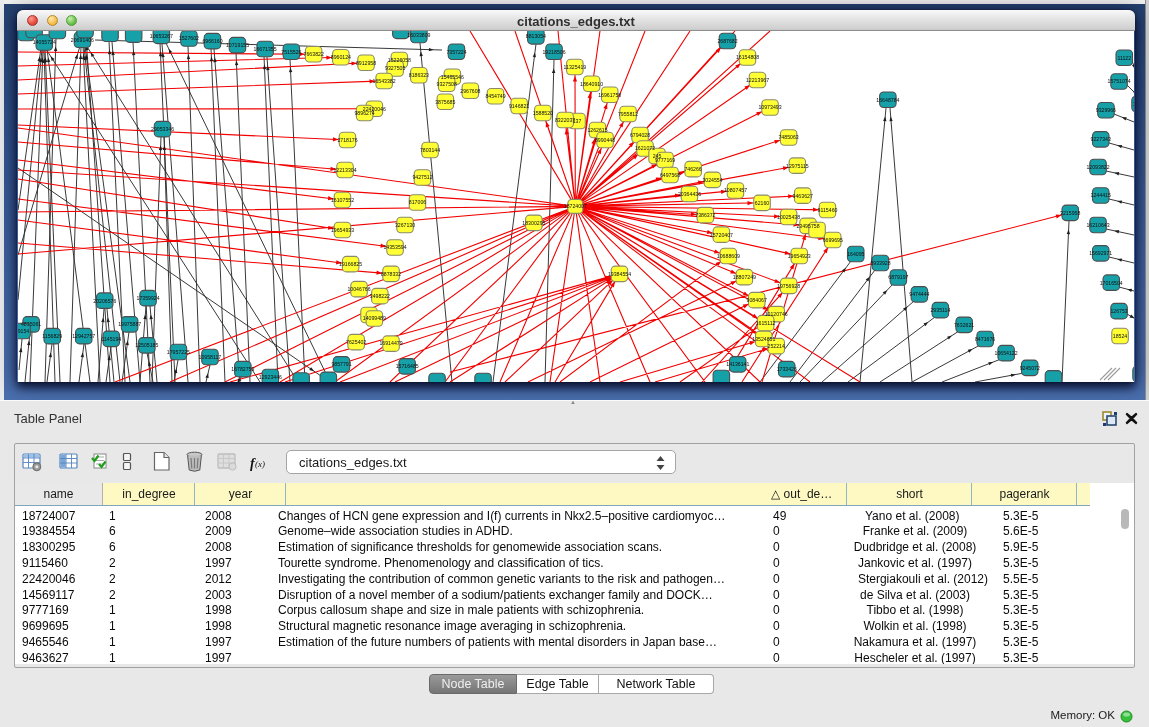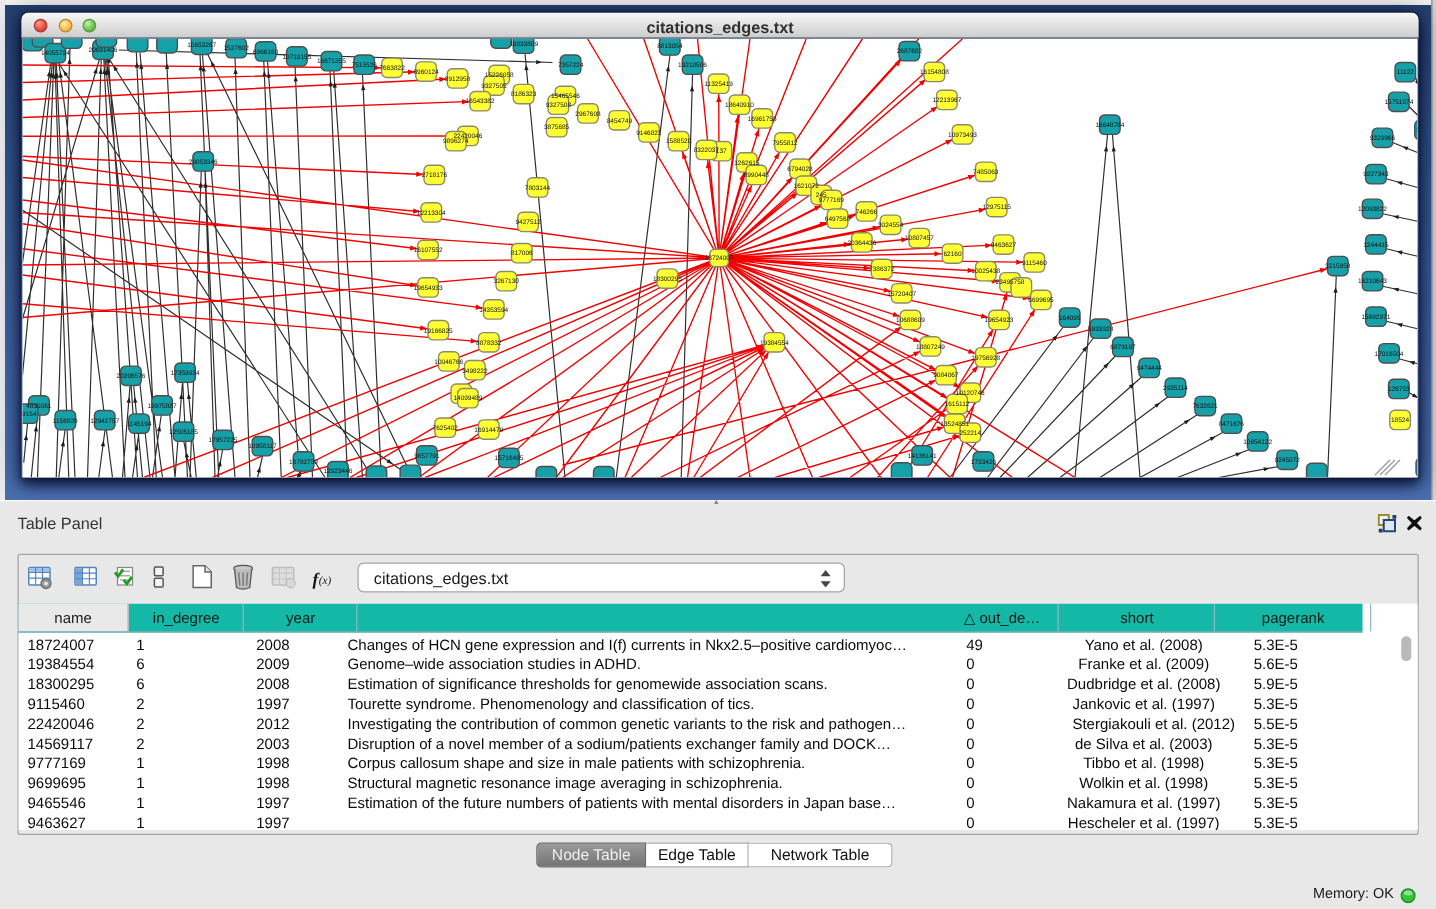"name" #thead { background: #14b8a6 -> #fef9c3 }
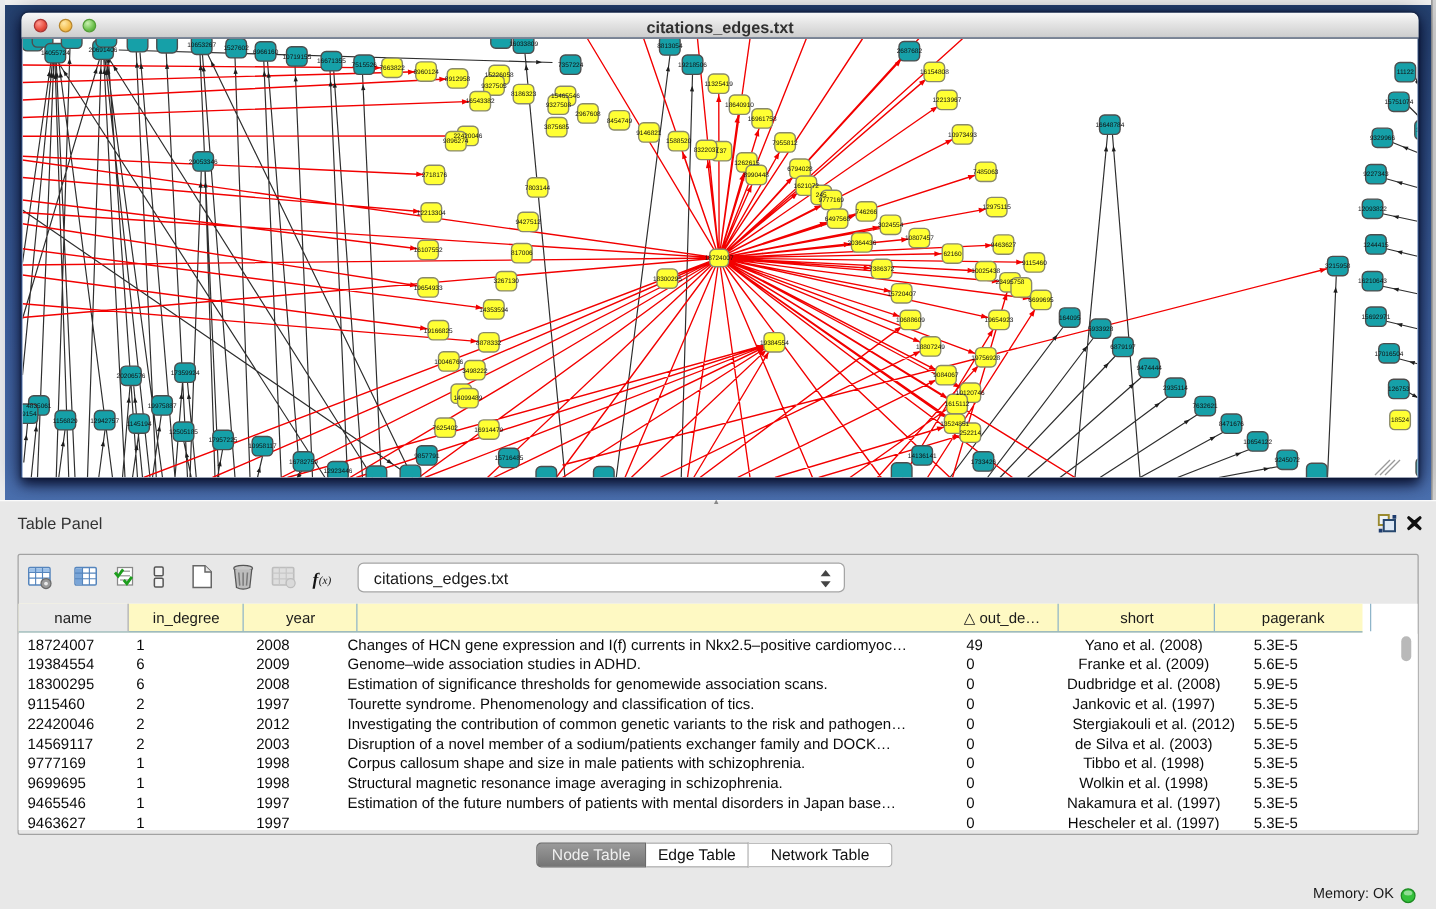"pagerank" div.hc { width: 124px -> 104px }
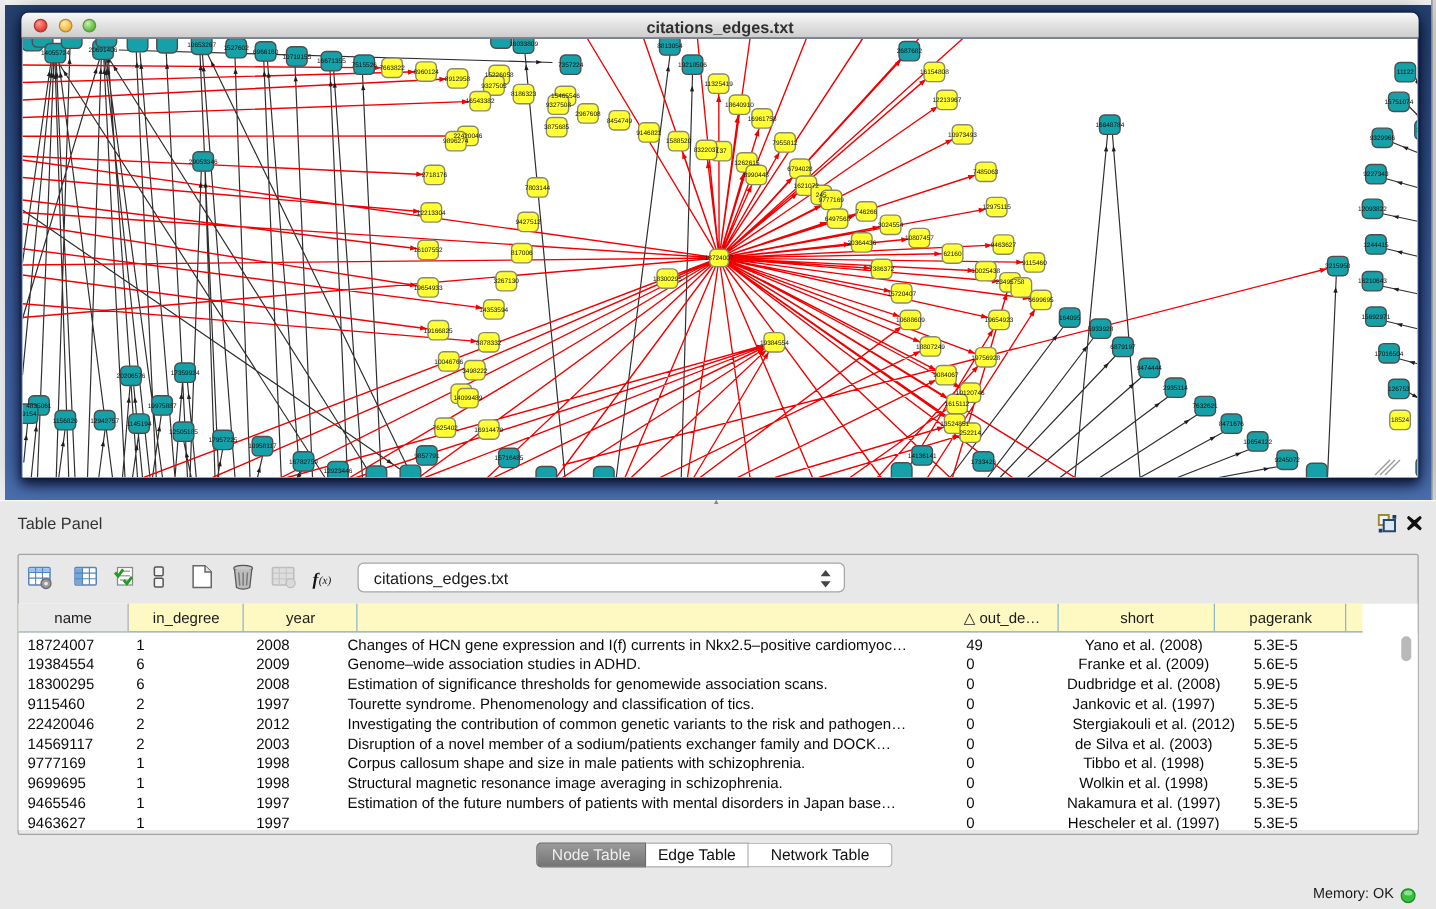"Yano et al. (2008)" span { left: 833px -> 850px; text-align: center -> left }
